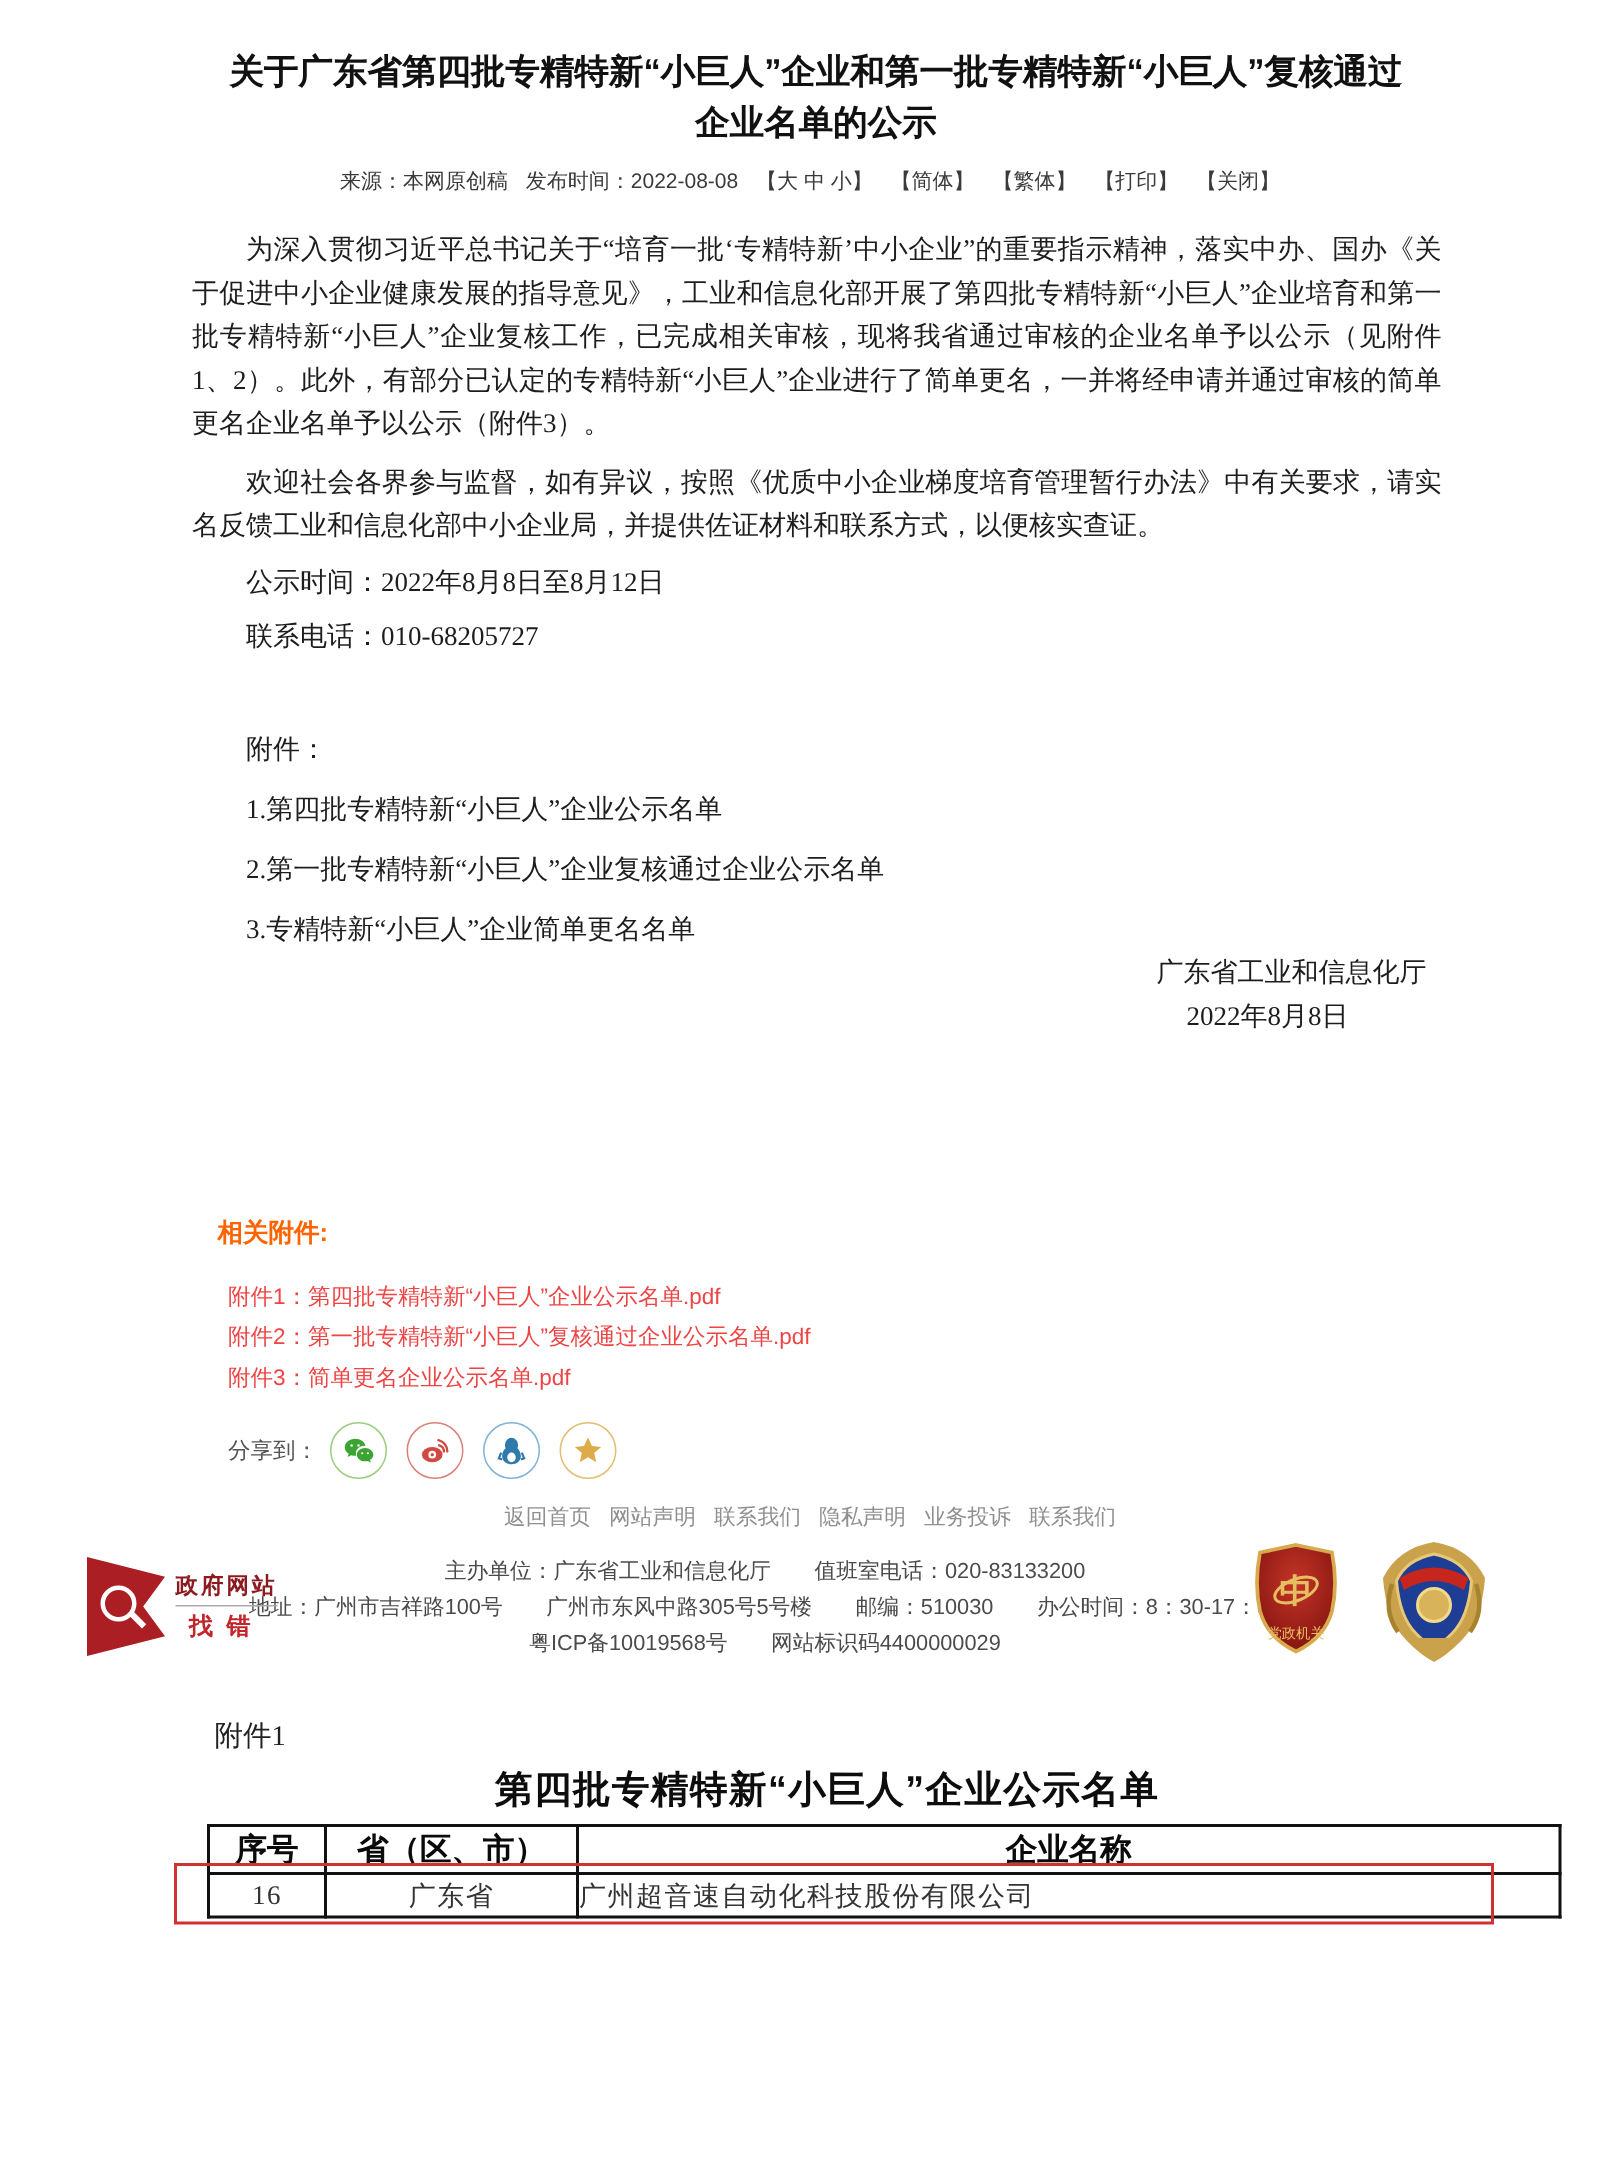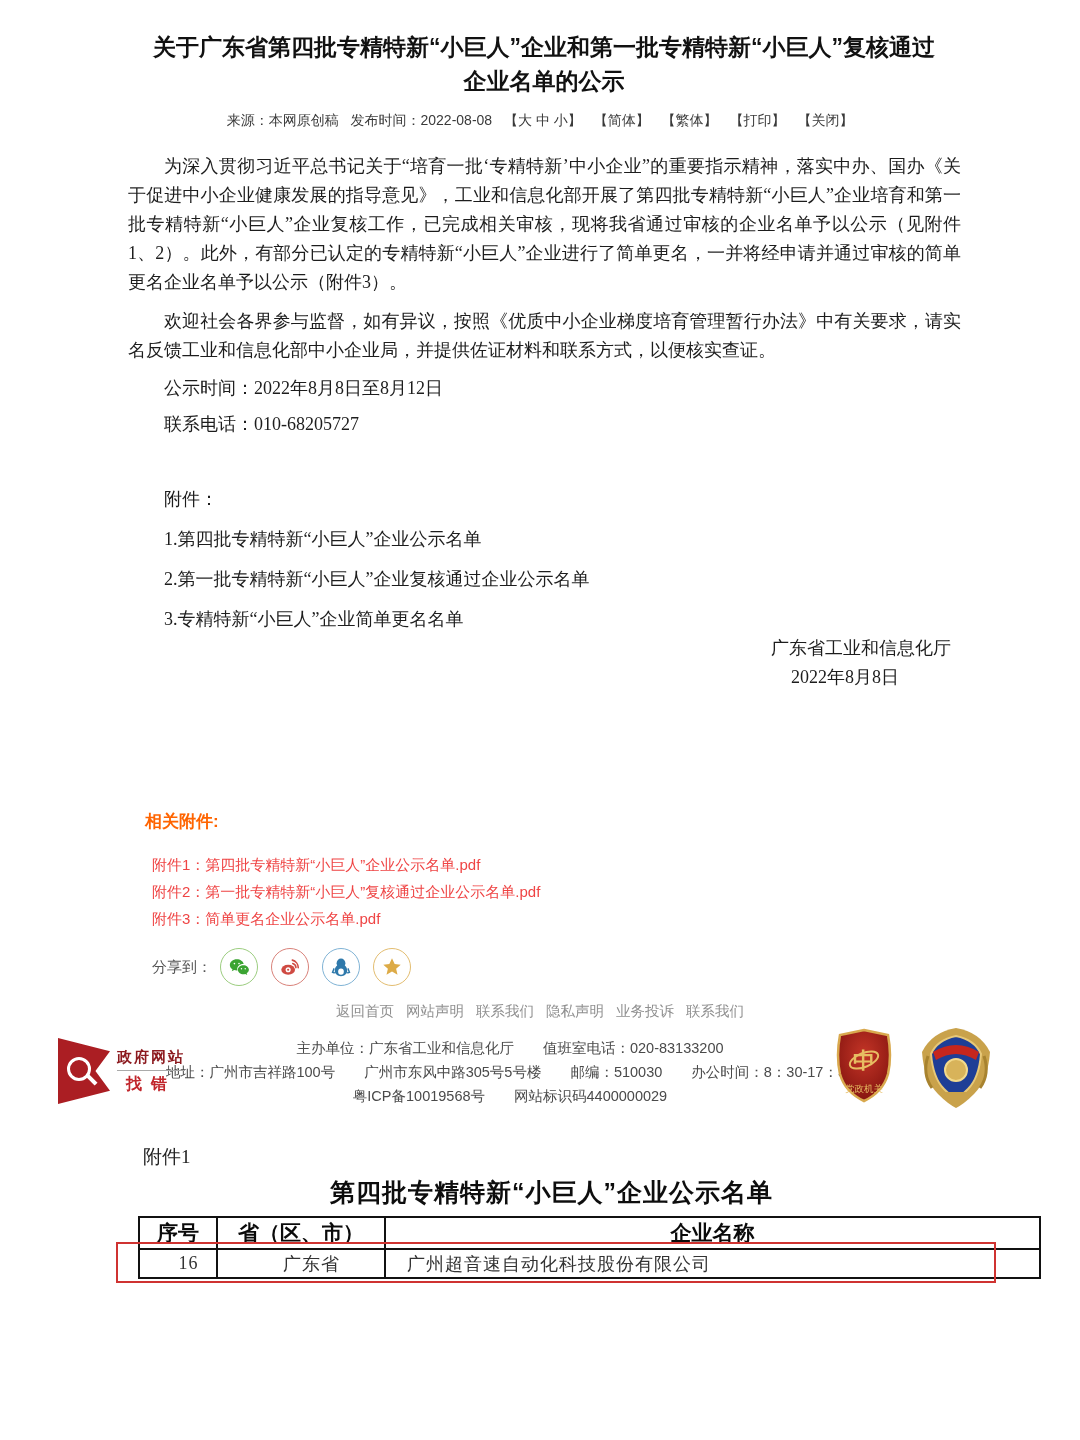"16" .annex-table td { padding-left: 21px -> none }
